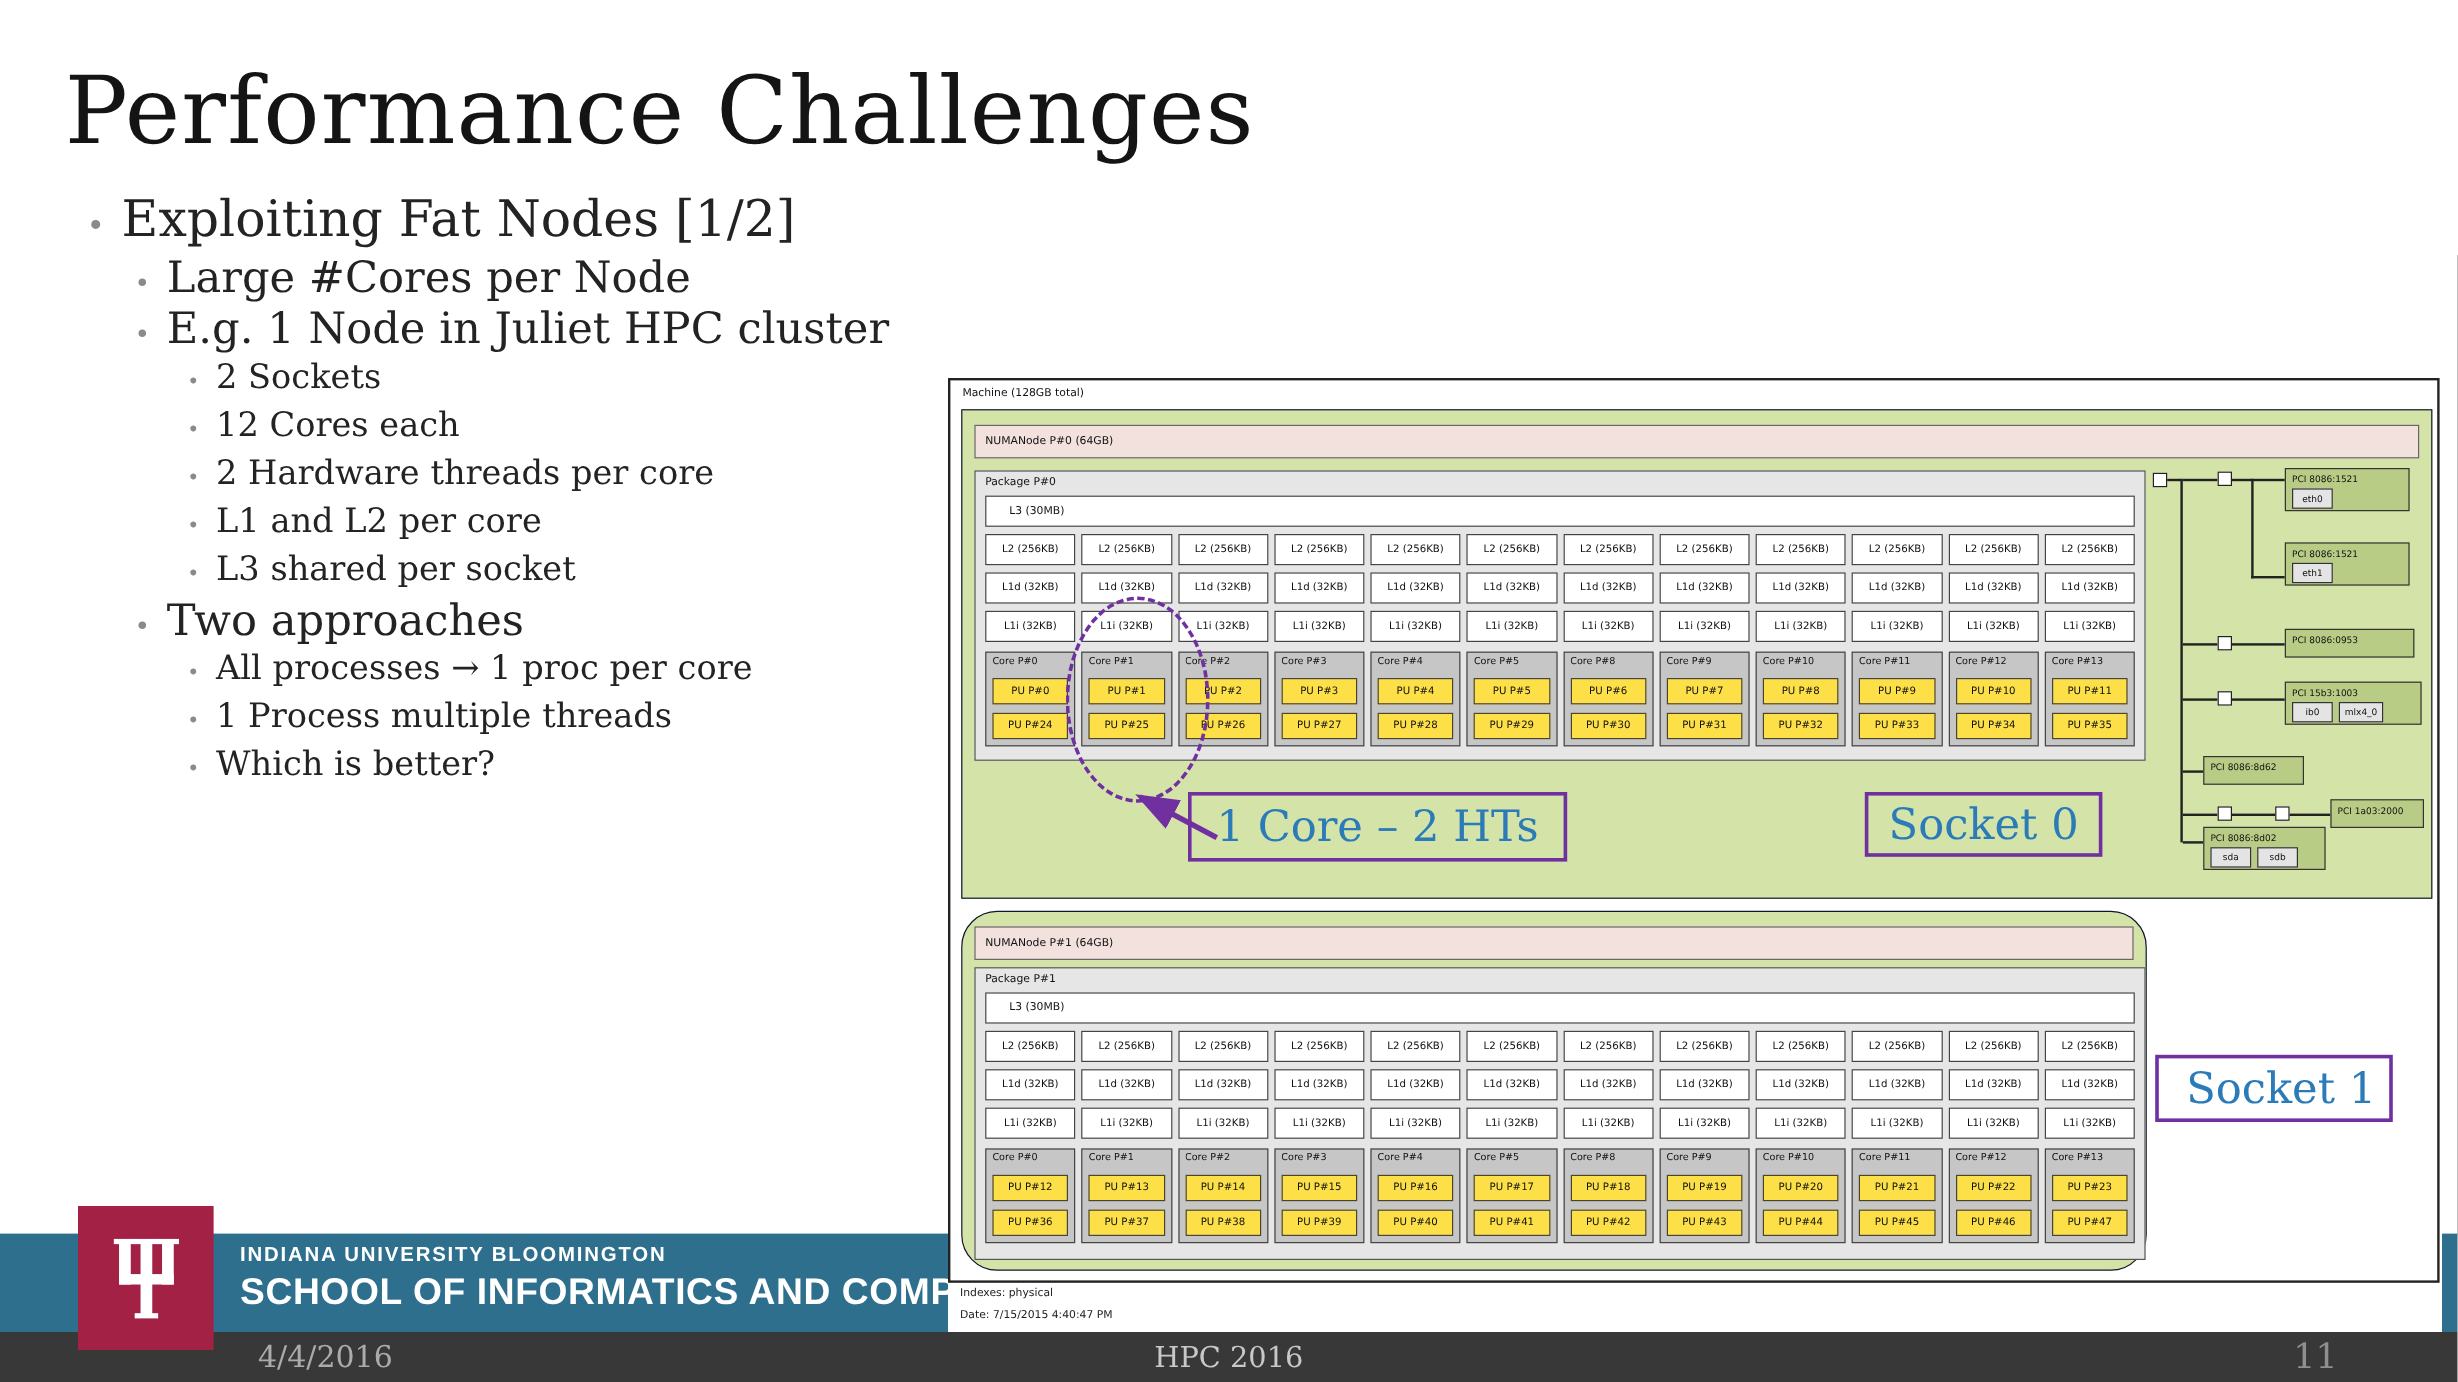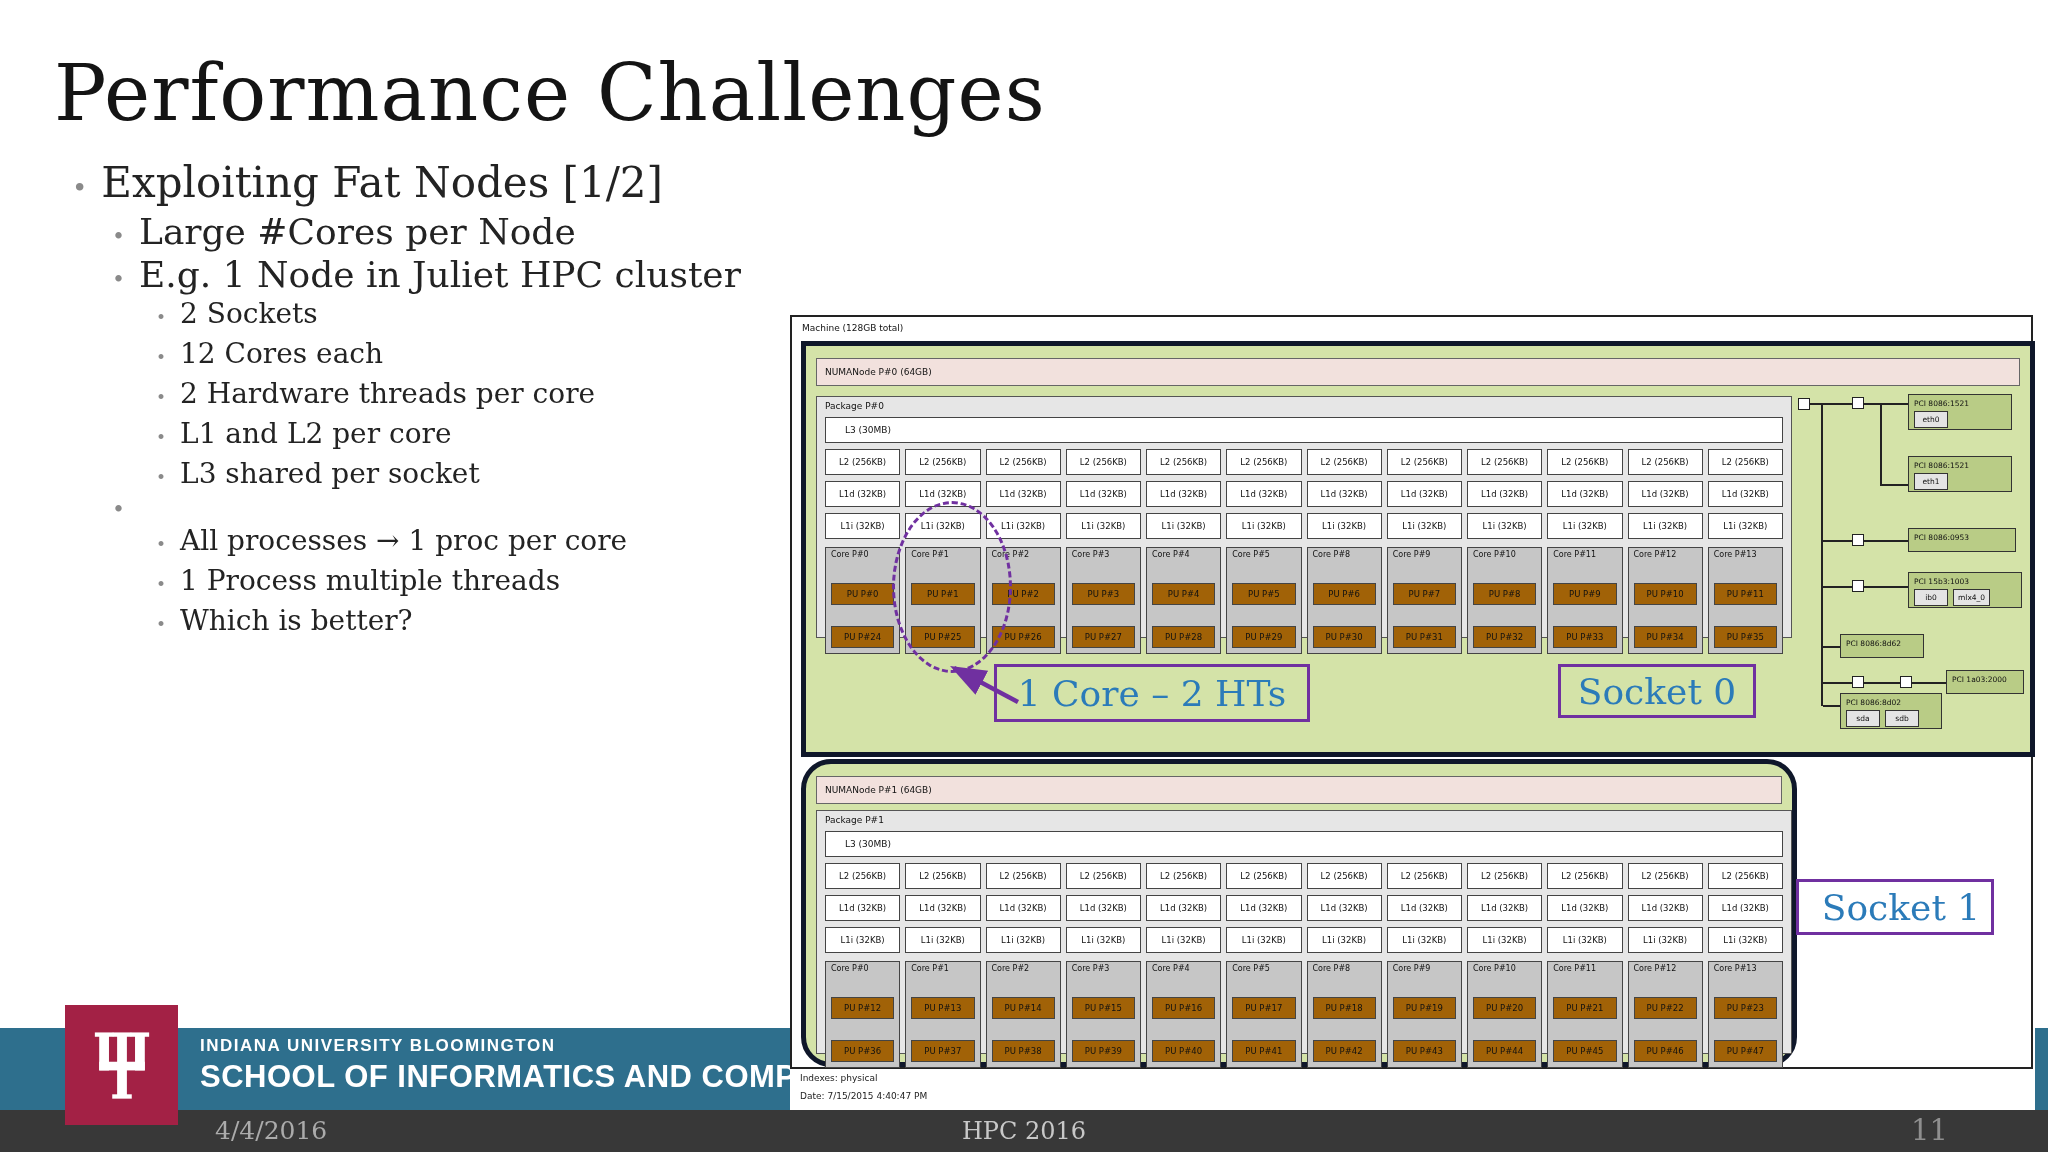"NUMANode P#0 (64GB)" .numa { border: 5px solid #0f172a -> 1px solid #0f172a }
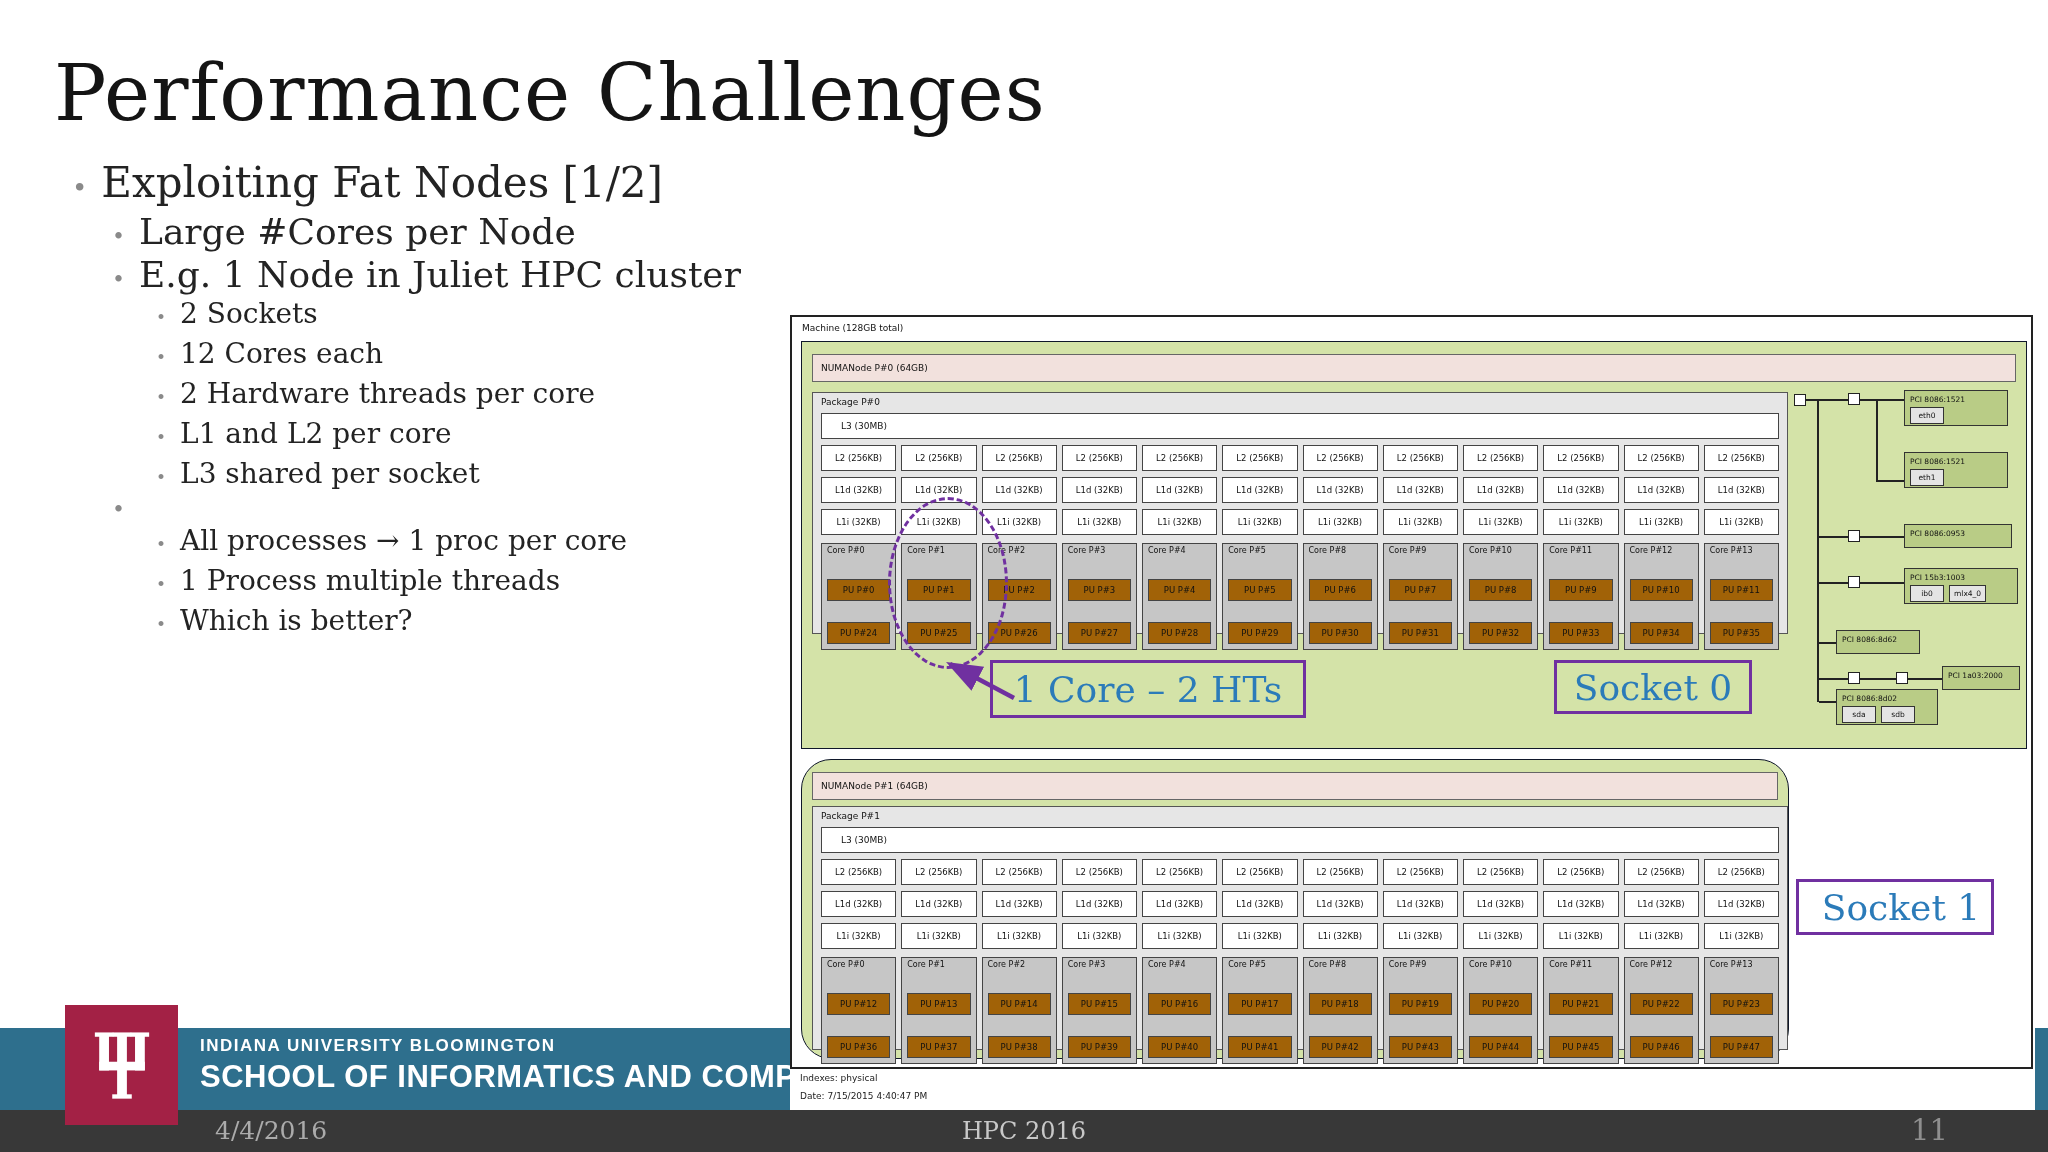"Two approaches" span { html: none -> <span>Two approaches</span> }
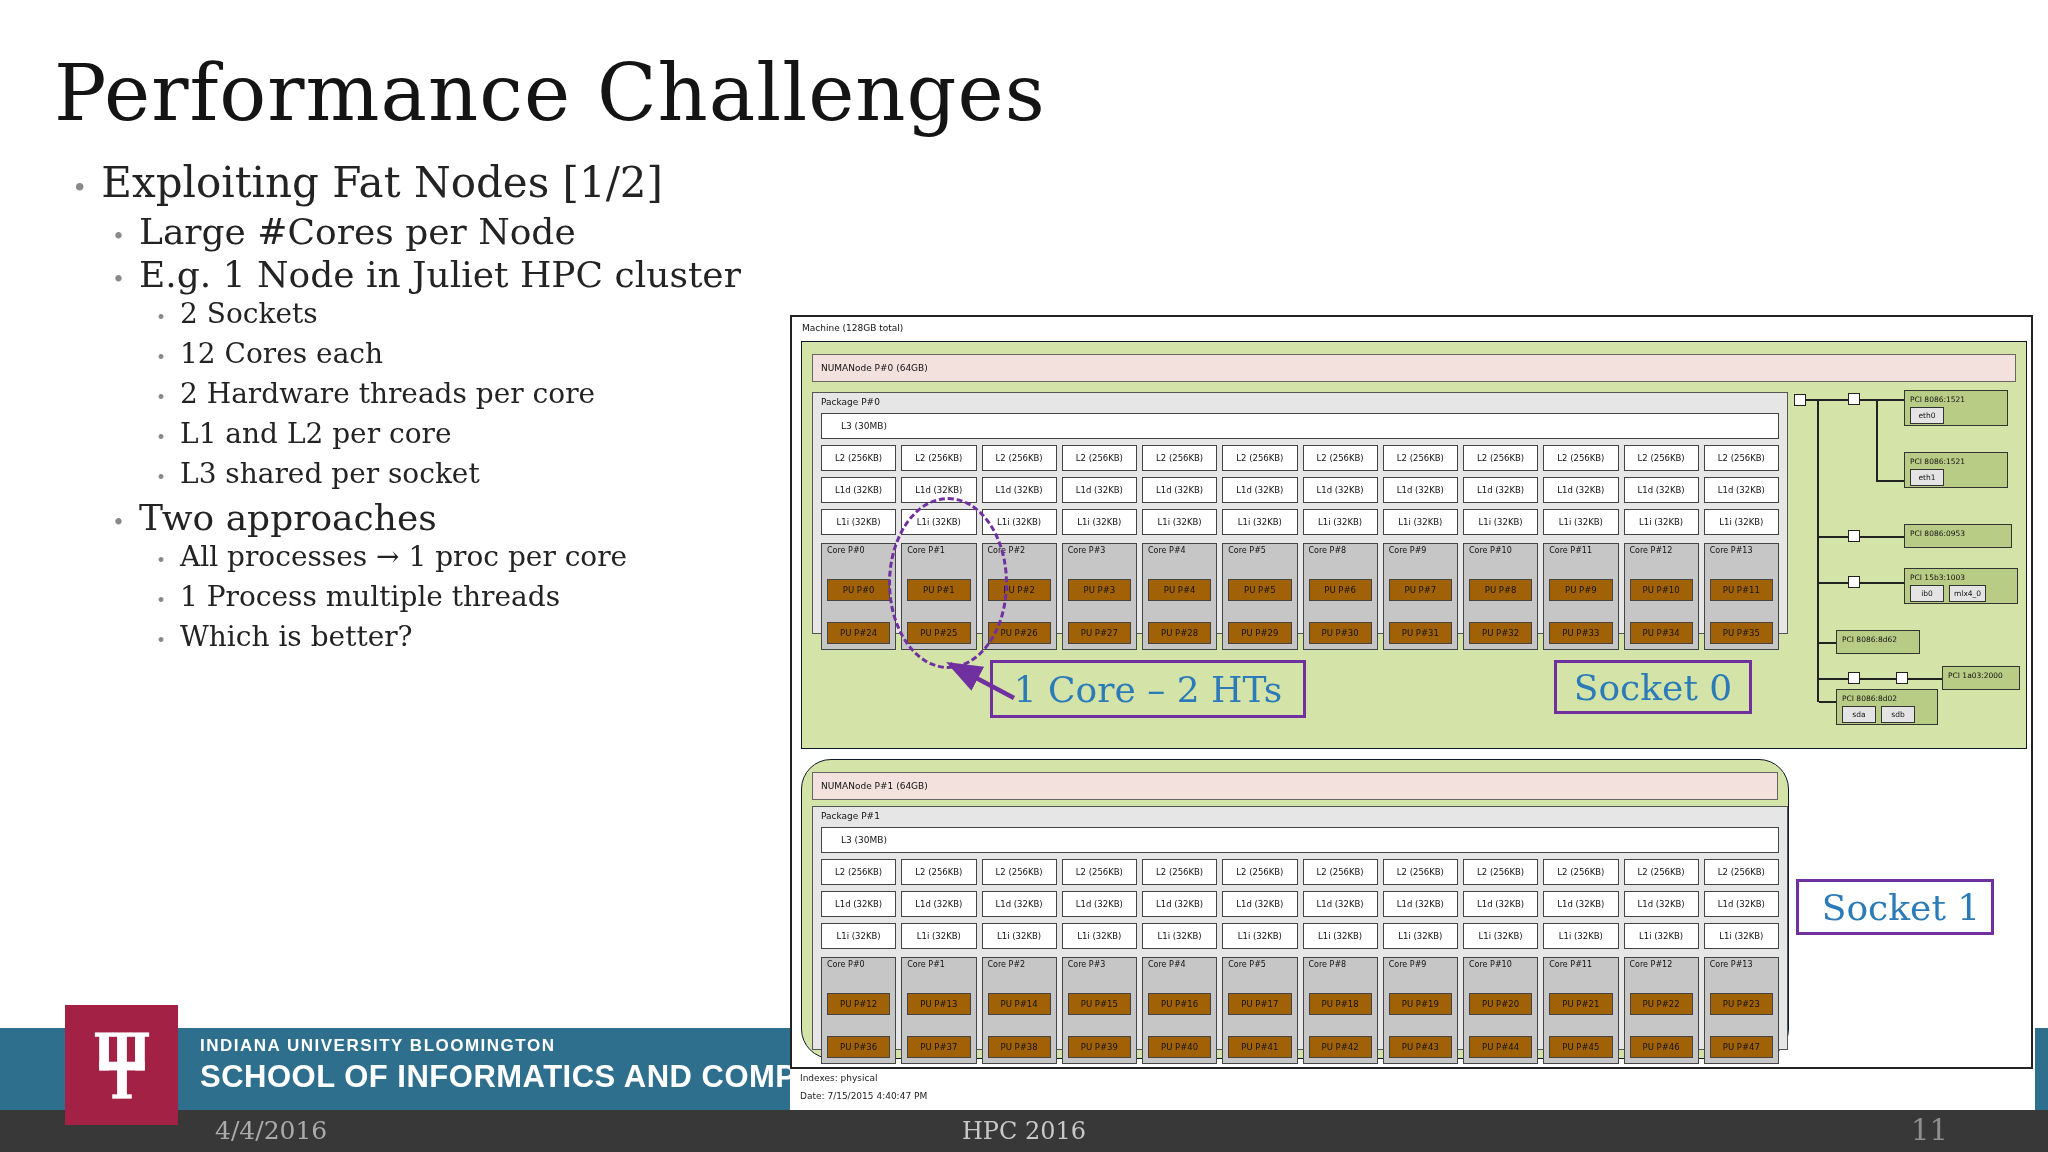"PU P#0" .pu { background: #a16207 -> #fde047; margin-top: 21px -> 7px }
